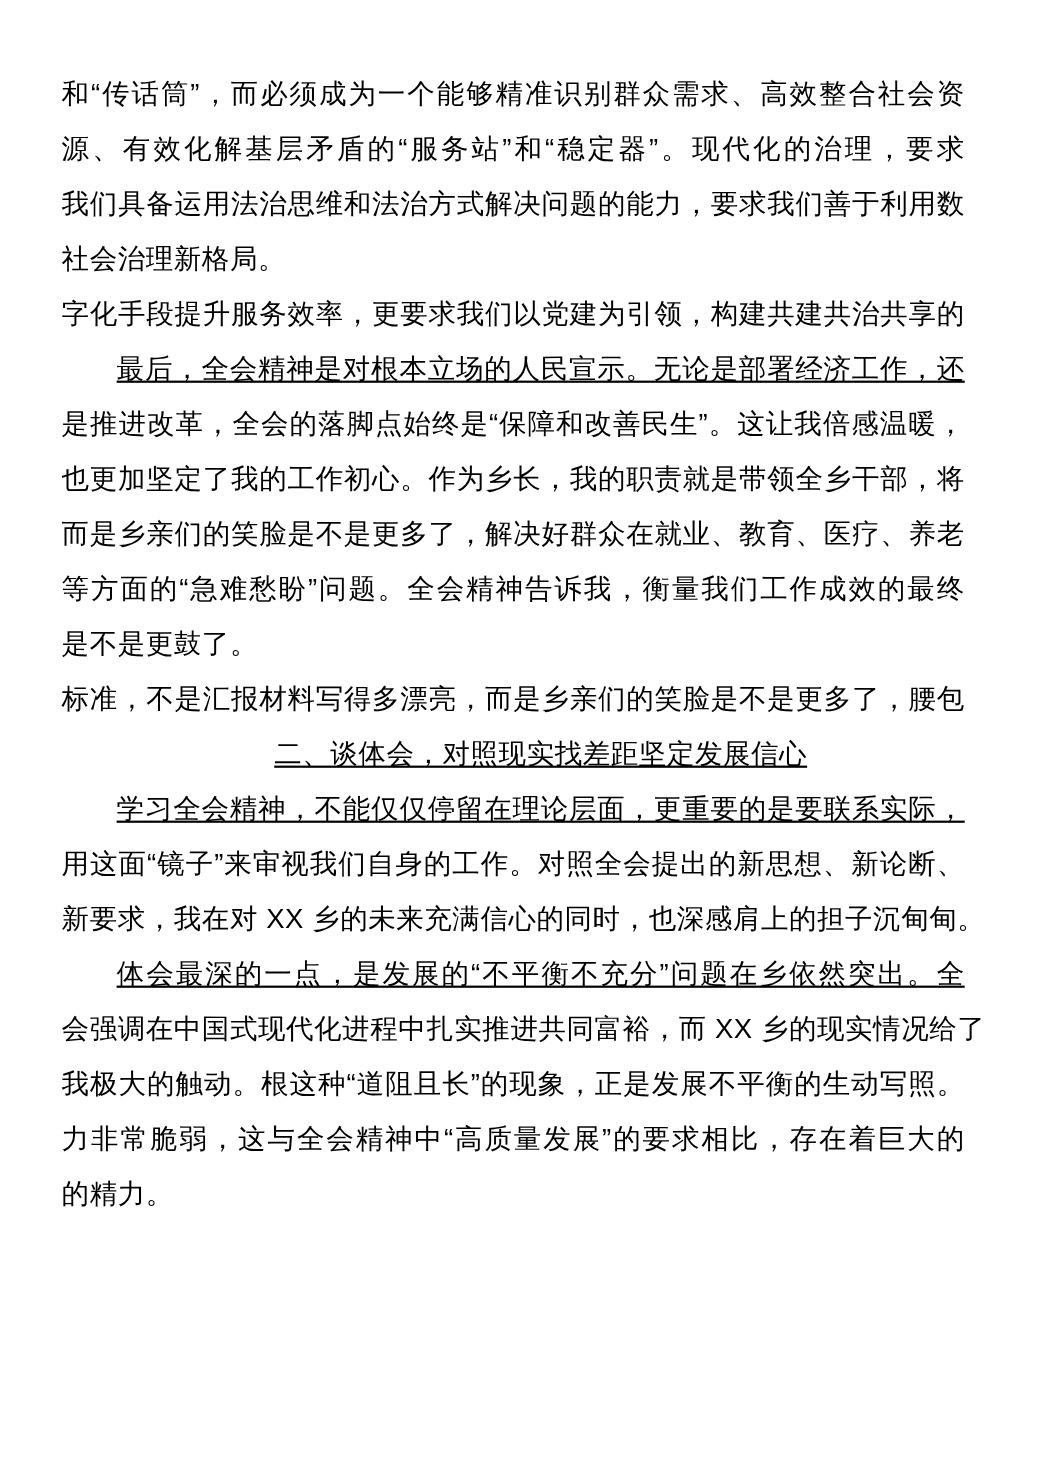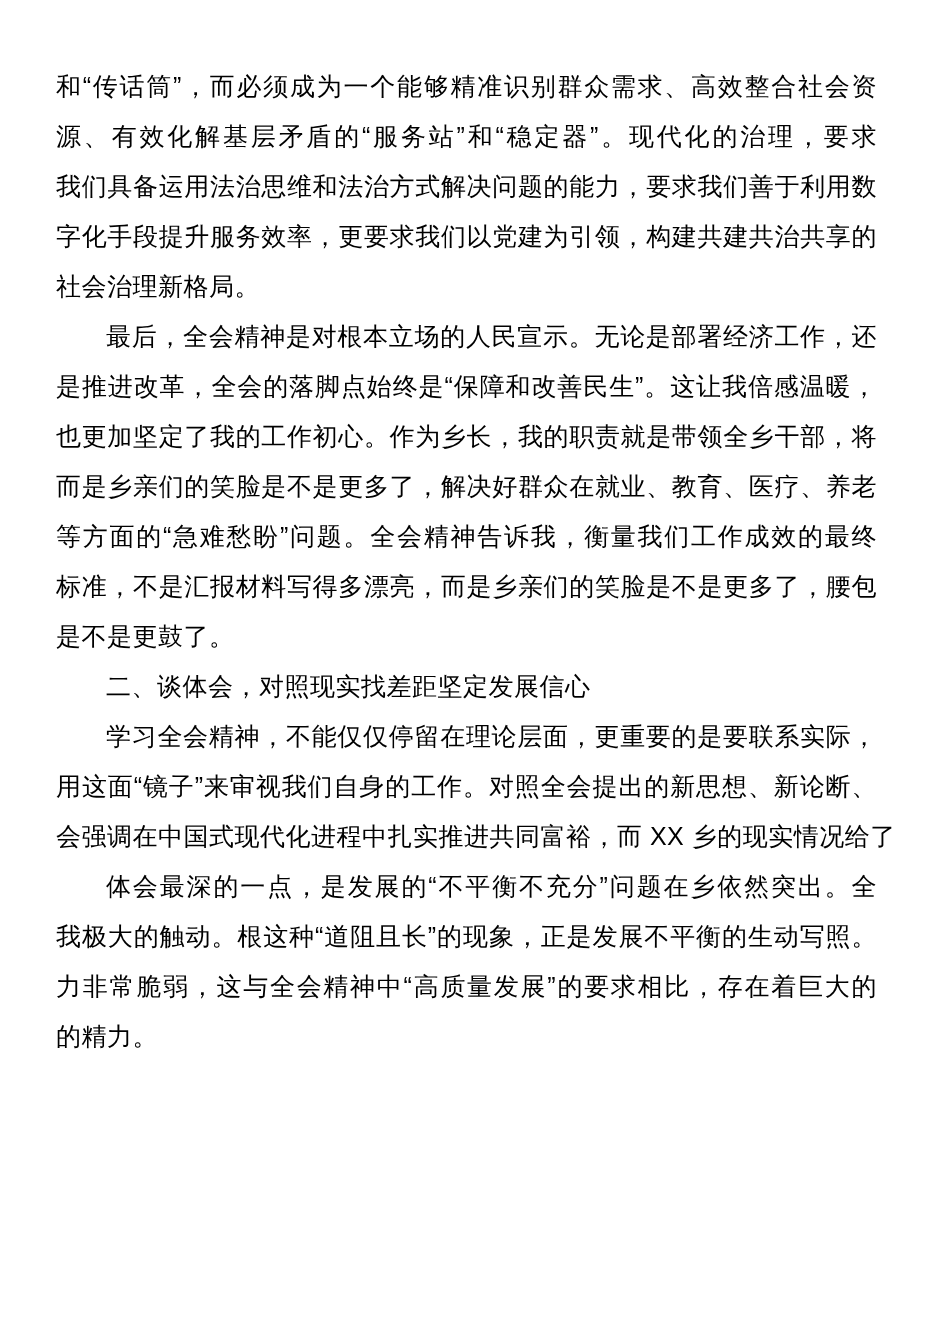"字化手段提升服务效率，更要求我们以党建为引领，构建共建共治共享的" div.line { order: before "社会治理新格局。" -> after "社会治理新格局。" }
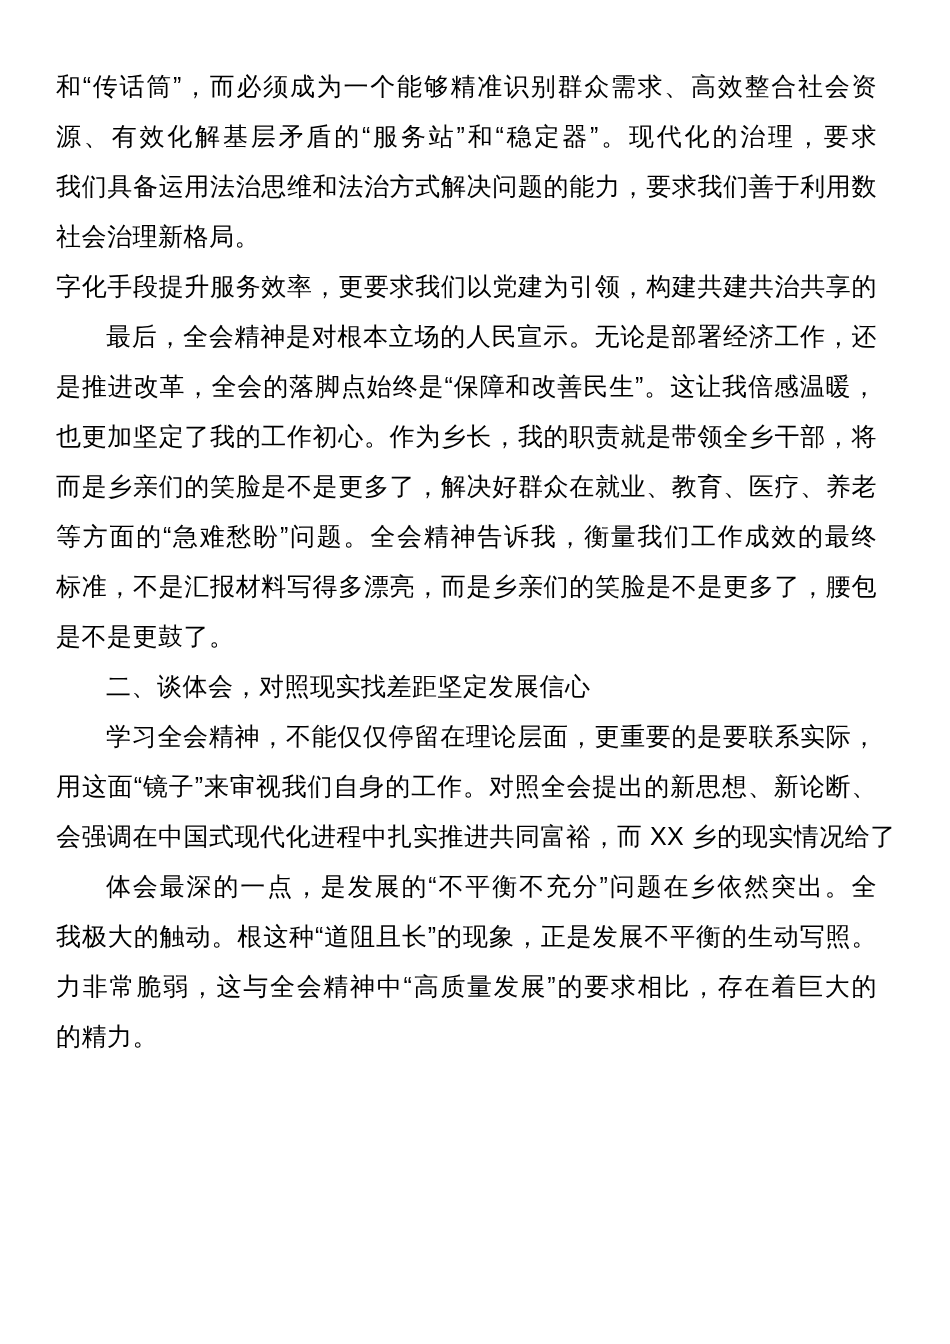"最后，全会精神是对根本立场的人民宣示。无论是部署经济工作，还" .line.indent { text-decoration: none -> underline }
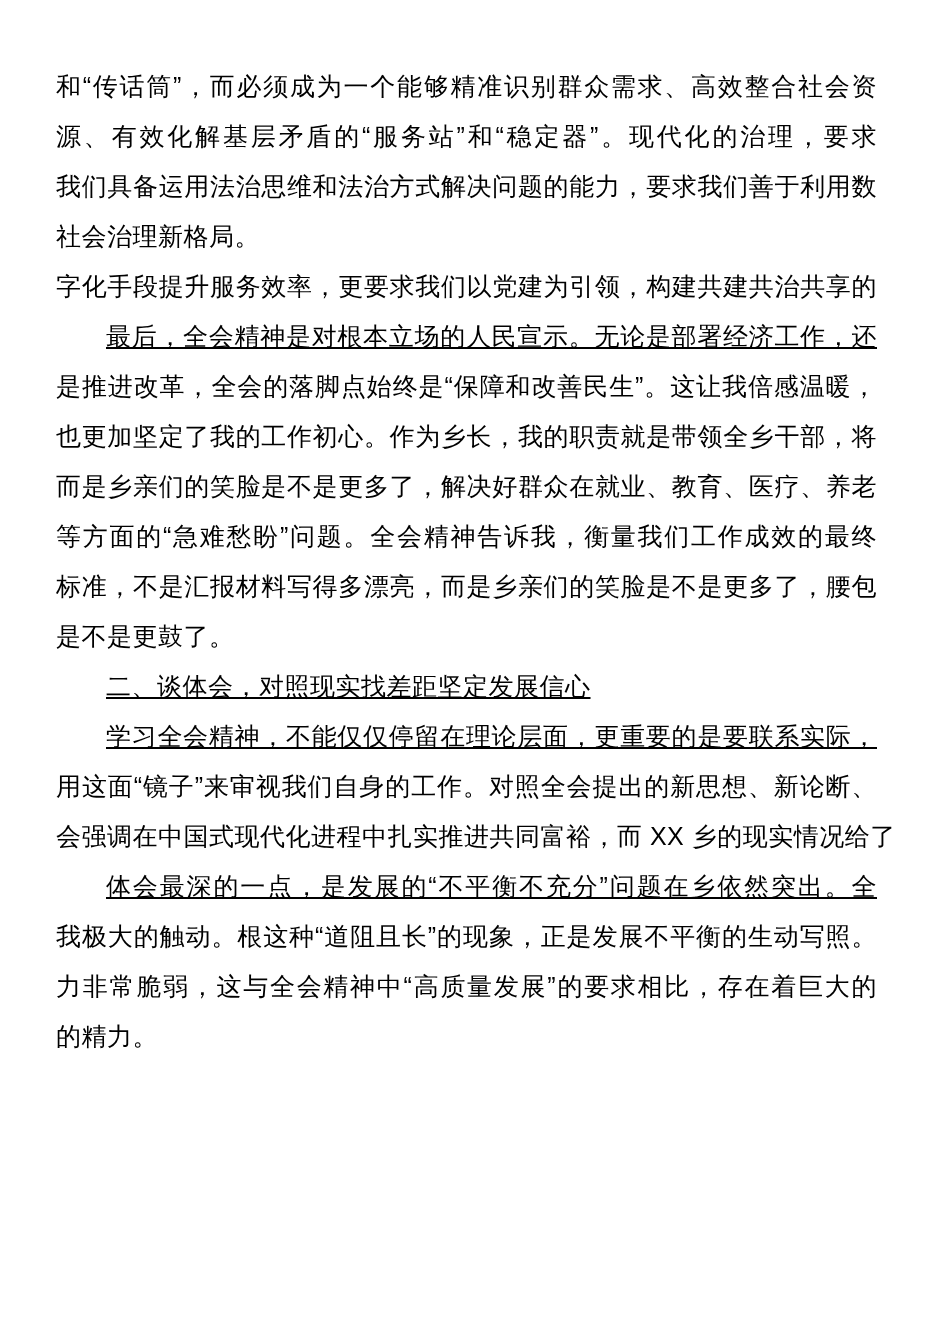"标准，不是汇报材料写得多漂亮，而是乡亲们的笑脸是不是更多了，腰包" div.line { order: before "是不是更鼓了。" -> after "是不是更鼓了。" }
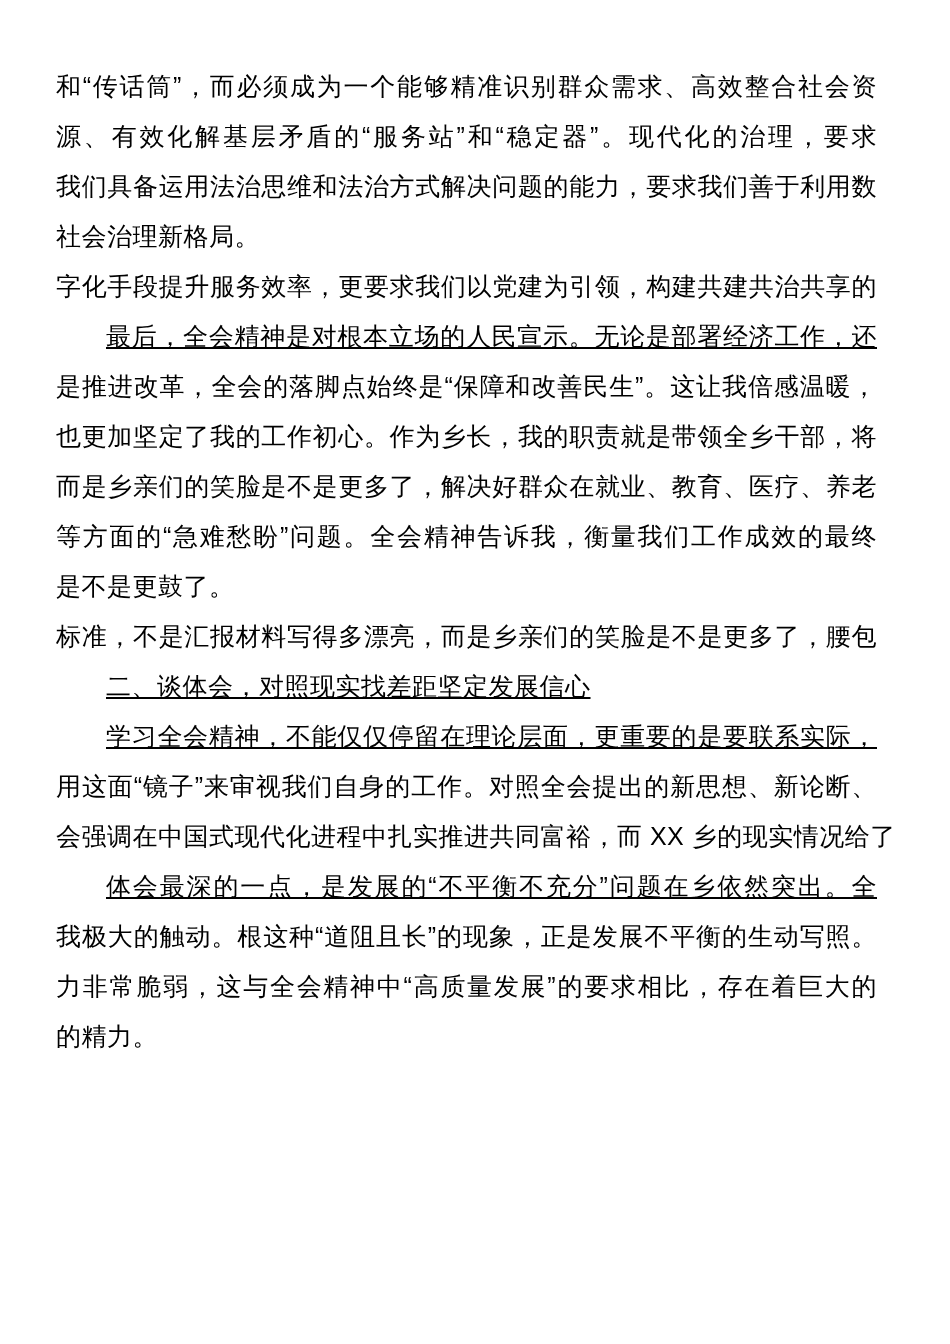"二、谈体会，对照现实找差距坚定发展信心" .line.heading { text-align: none -> center }
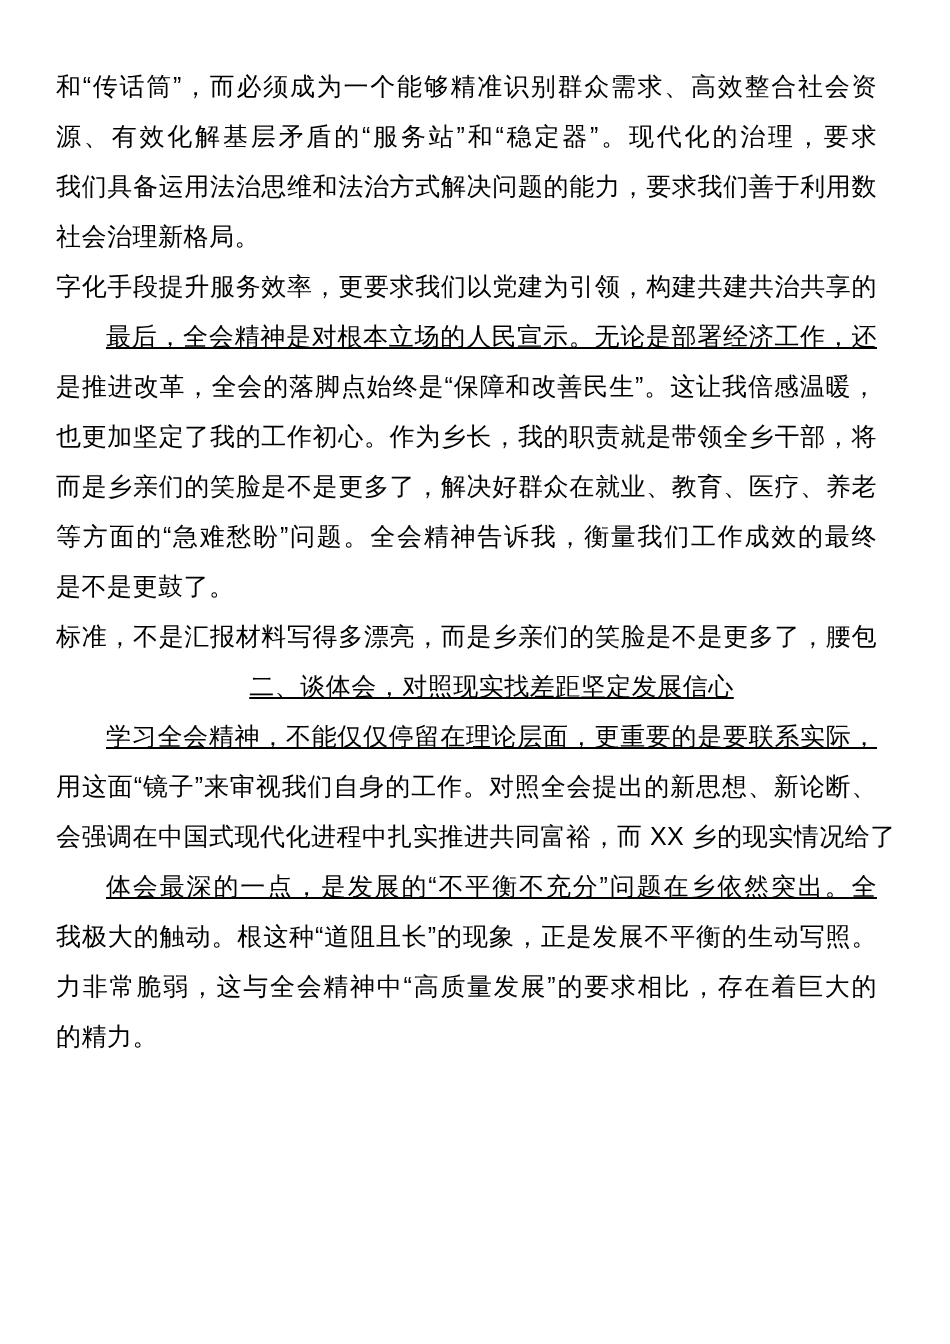"新要求，我在对 XX 乡的未来充满信心的同时，也深感肩上的担子沉甸甸。" div.line { html: none -> <div>新要求，我在对 XX 乡的未来充满信心的同时，也深感肩上的担子沉甸甸。</div> }
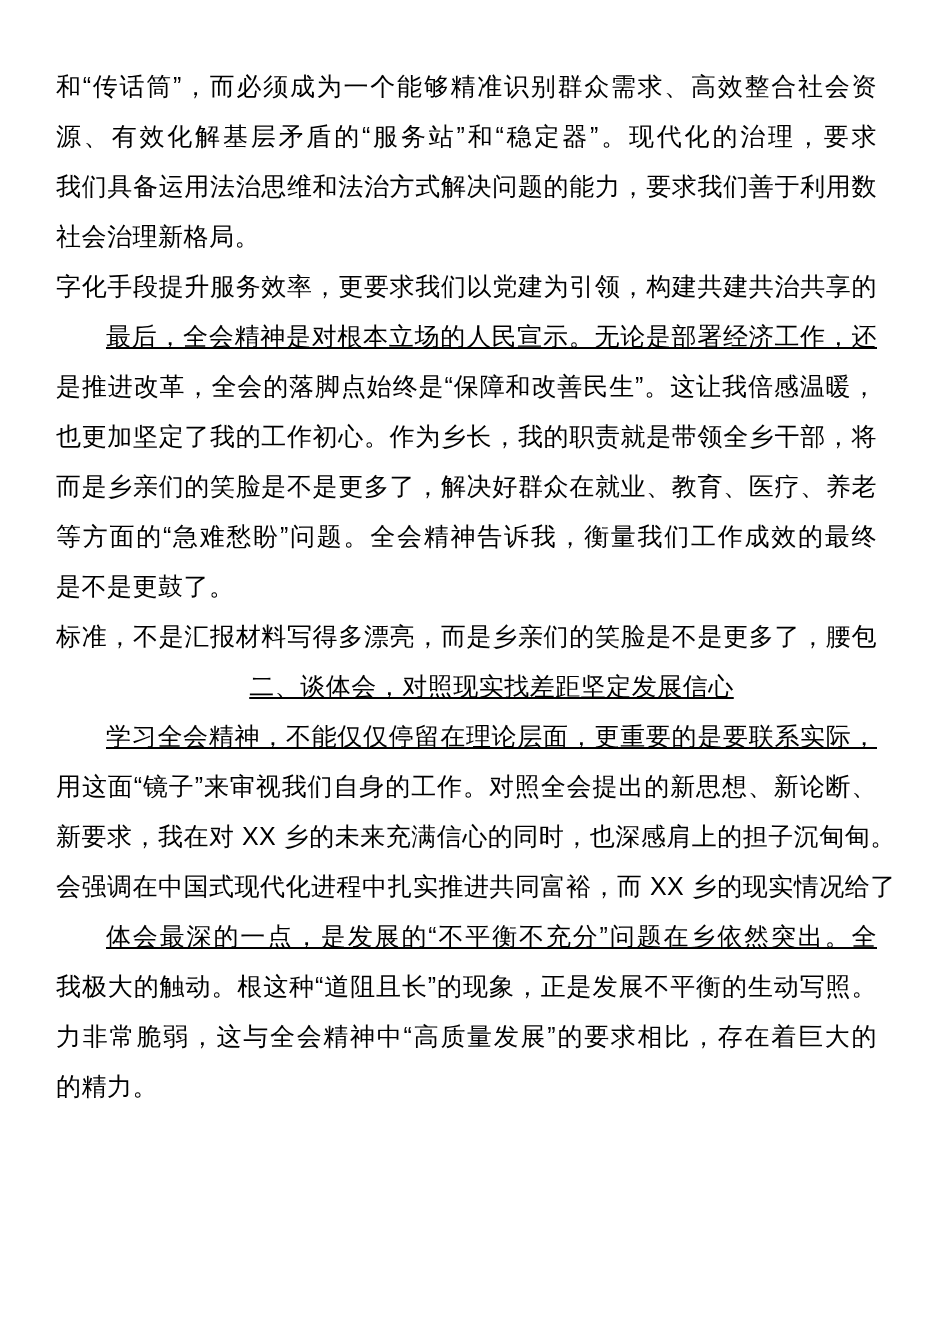"会强调在中国式现代化进程中扎实推进共同富裕，而 XX 乡的现实情况给了" div.line { order: before "体会最深的一点，是发展的“不平衡不充分”问题在乡依然突出。全" -> after "体会最深的一点，是发展的“不平衡不充分”问题在乡依然突出。全" }
